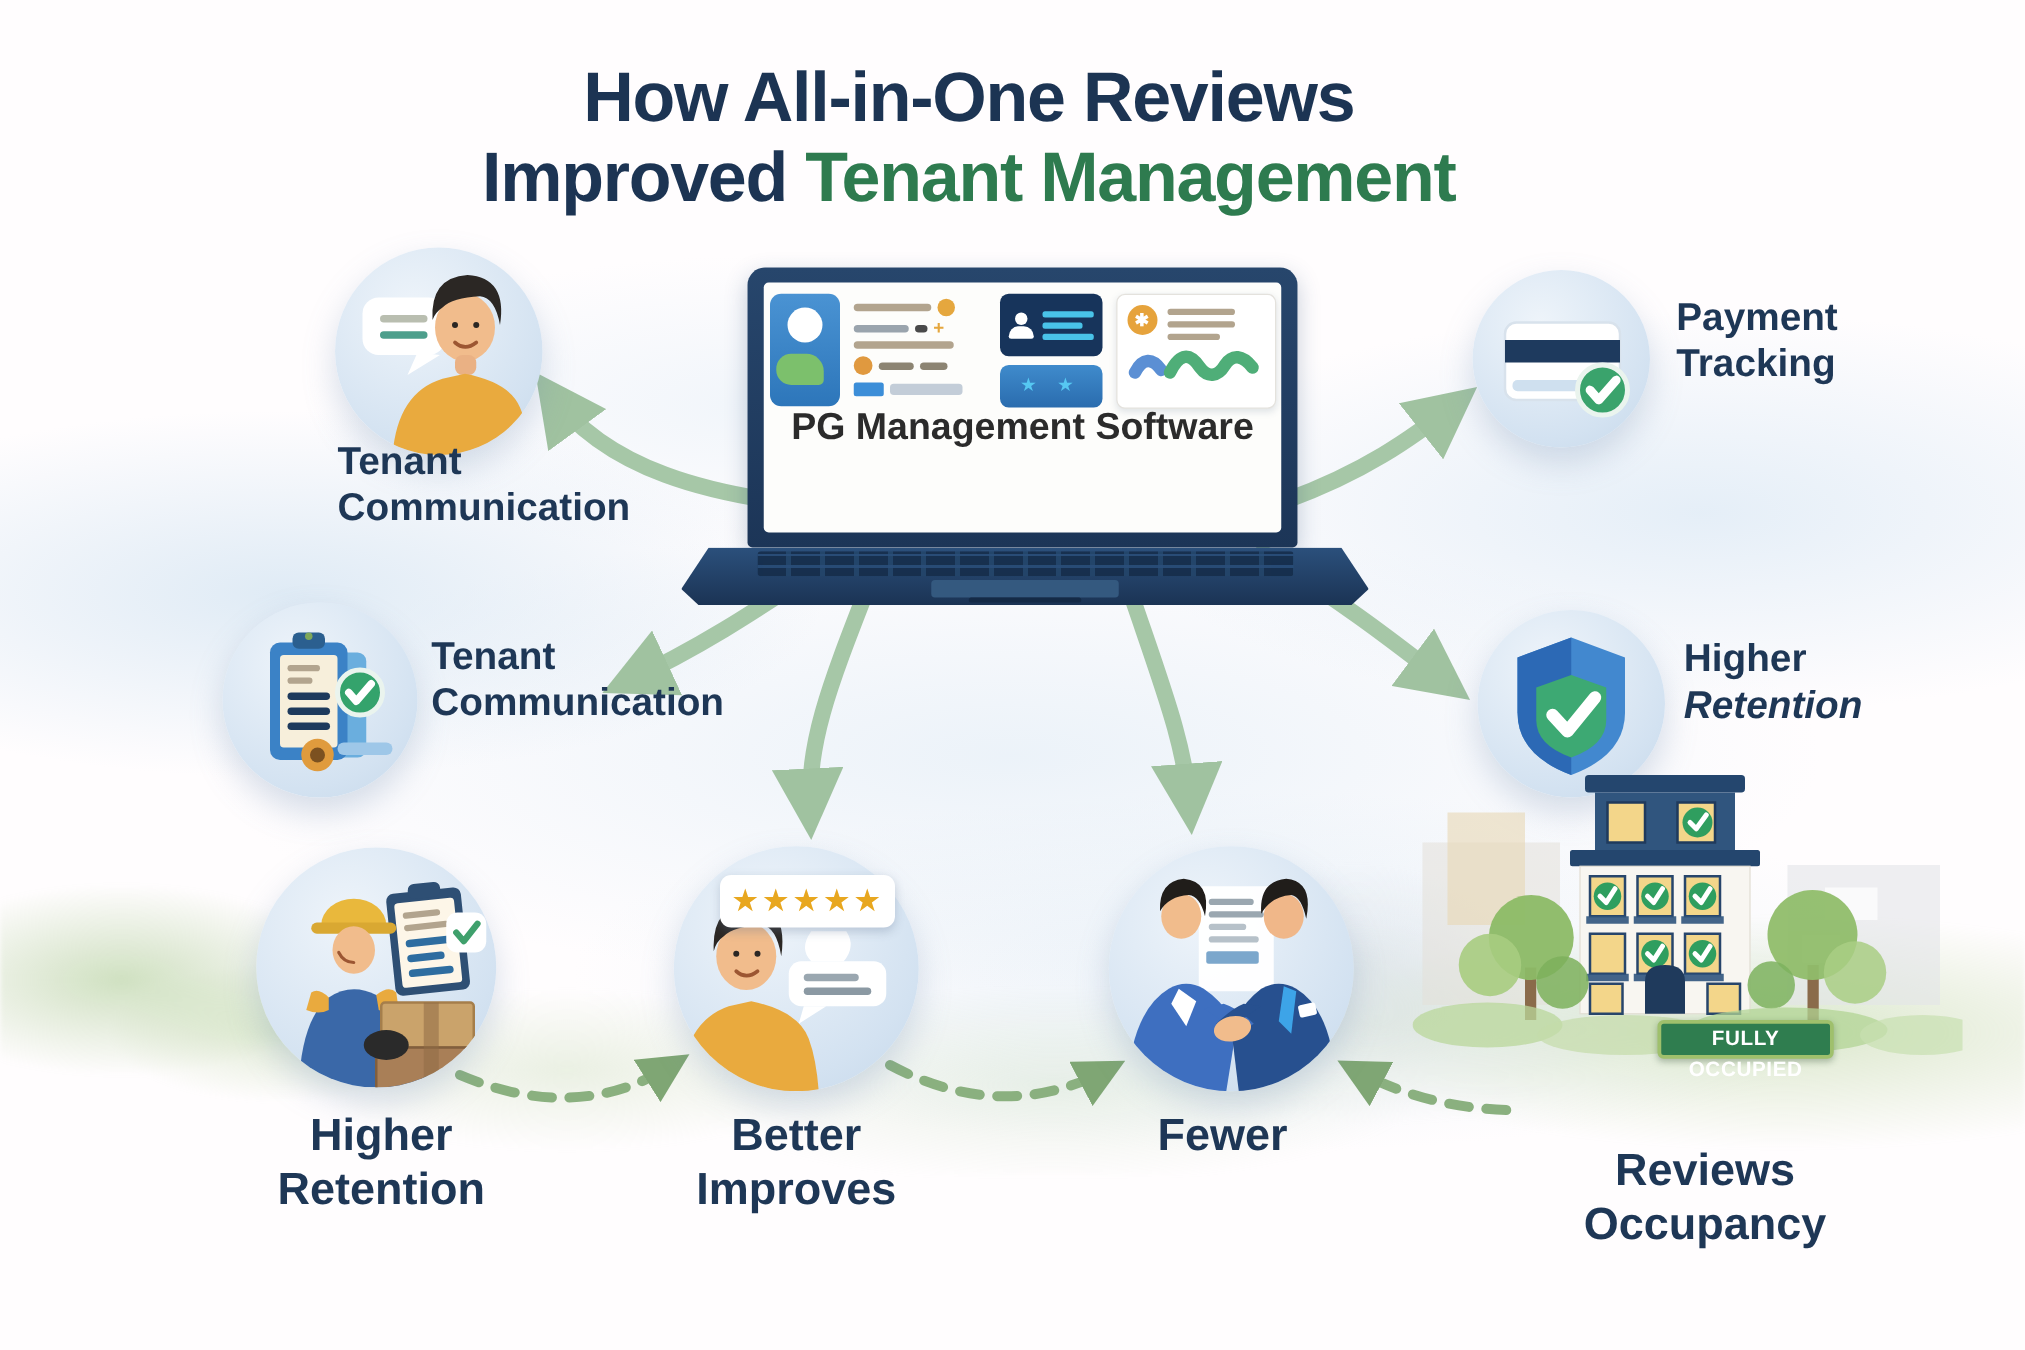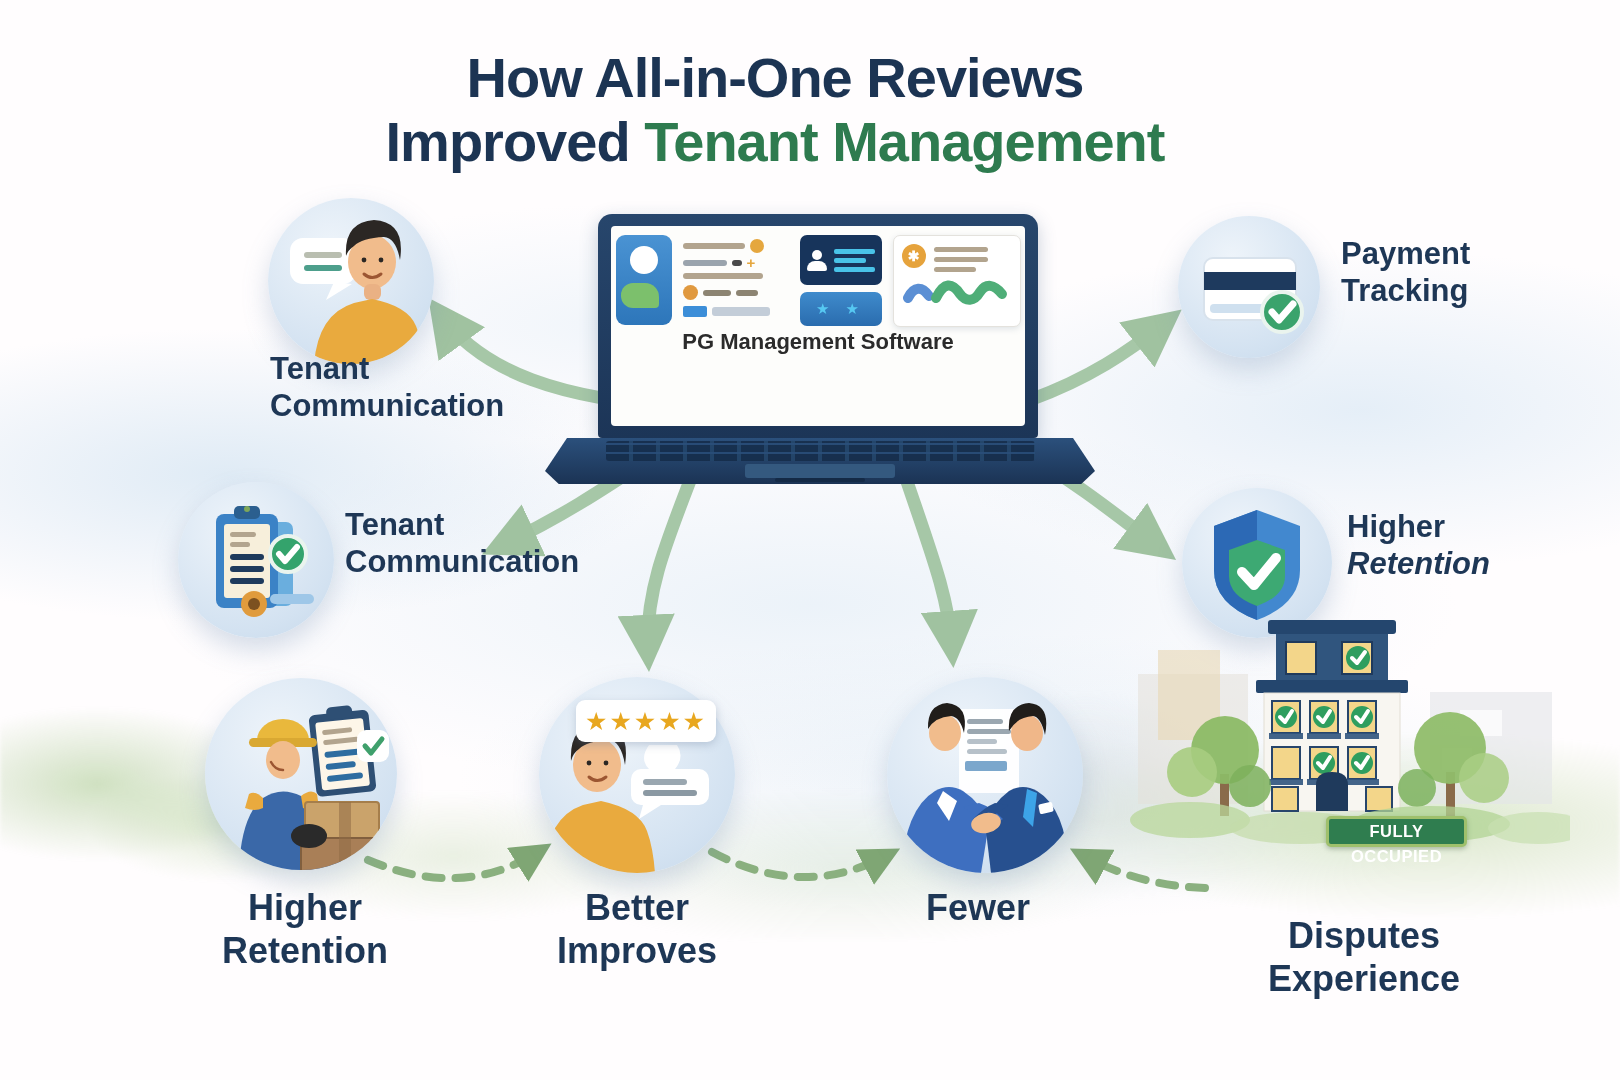"PG Management Software" .app-sub { font-size: 22px -> 30px }
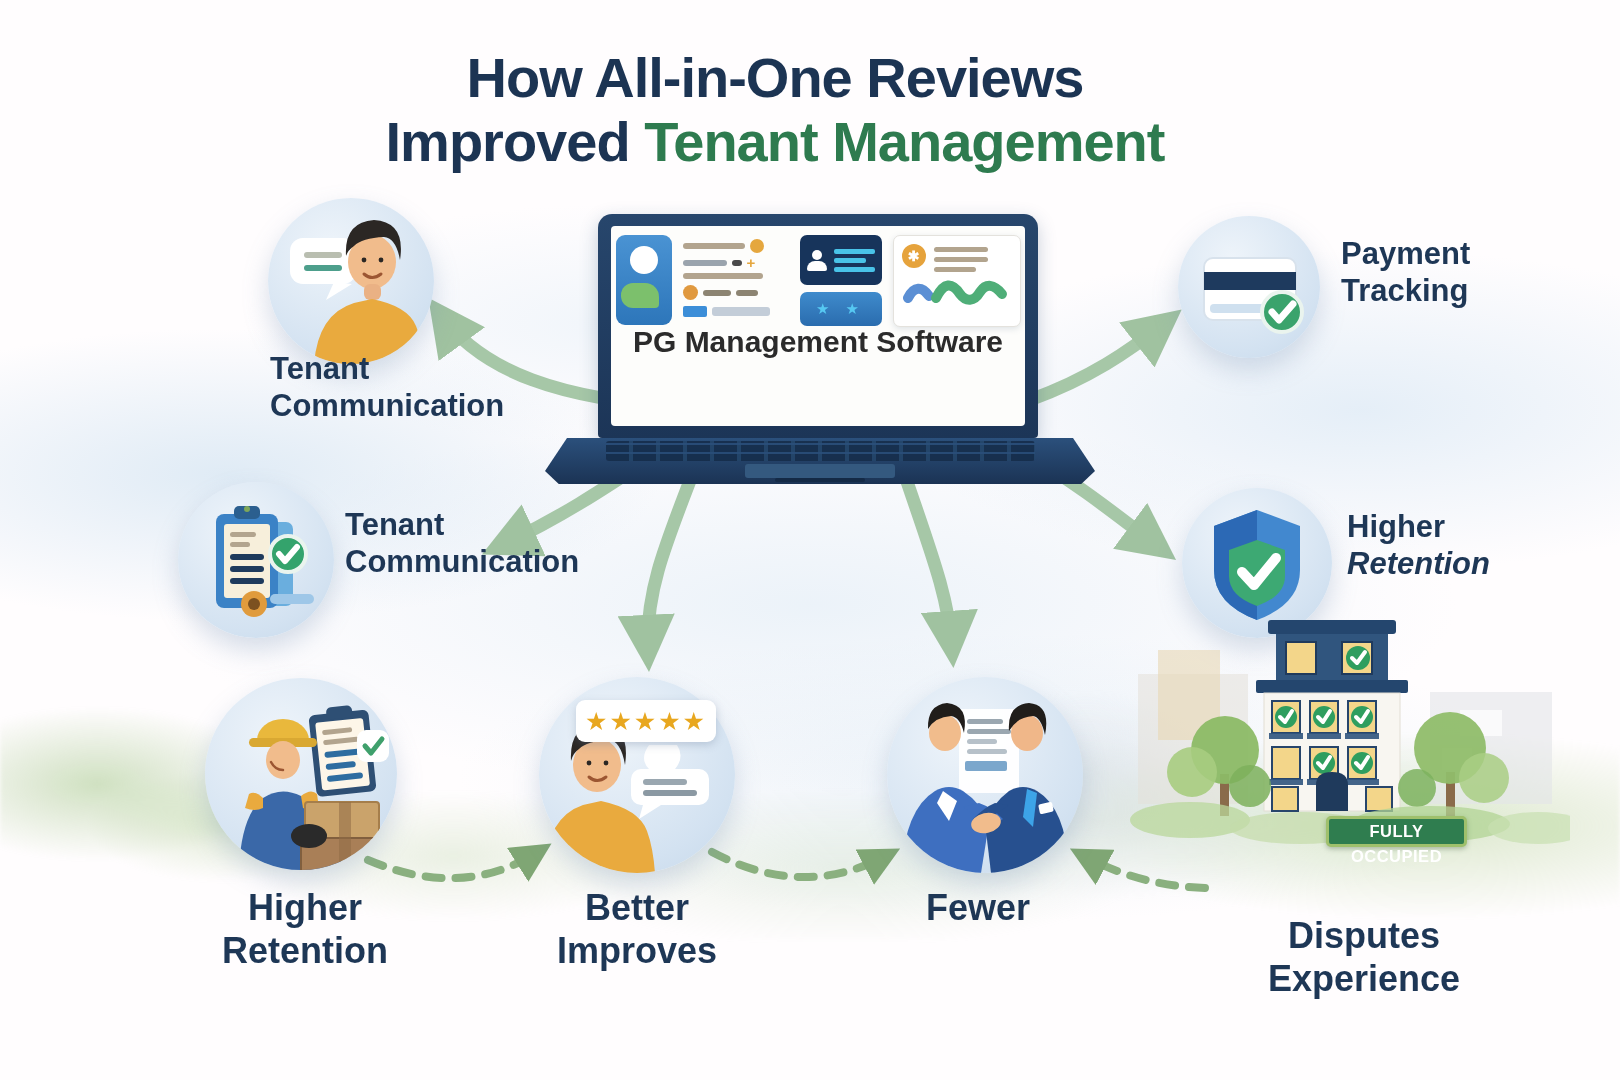"Disputes" div { text: Disputes -> Reviews }
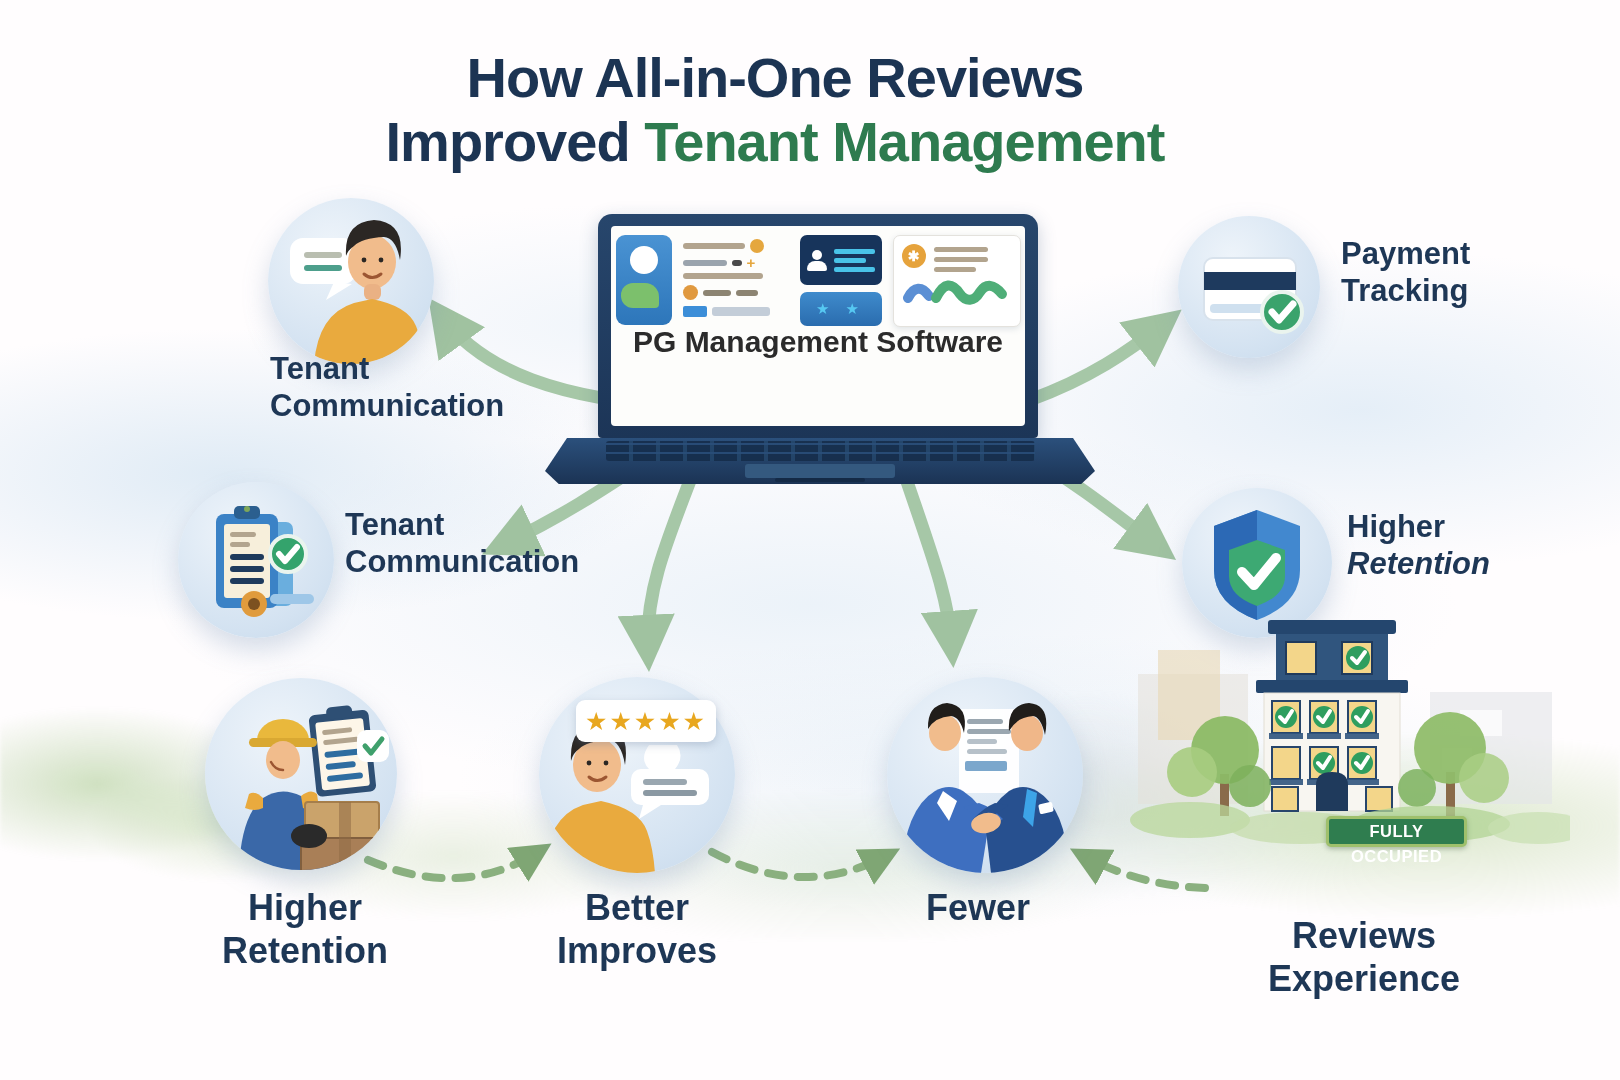"Experience" div { text: Experience -> Occupancy }
